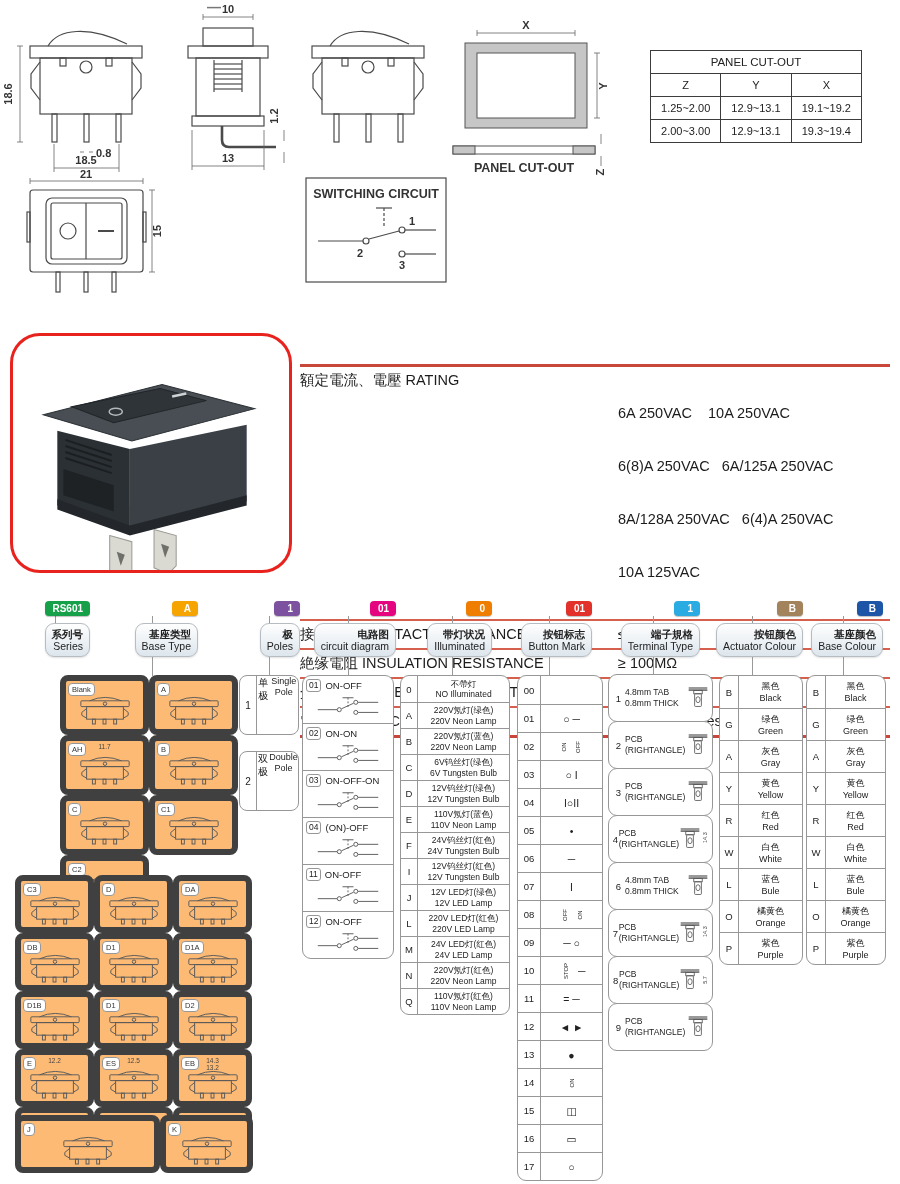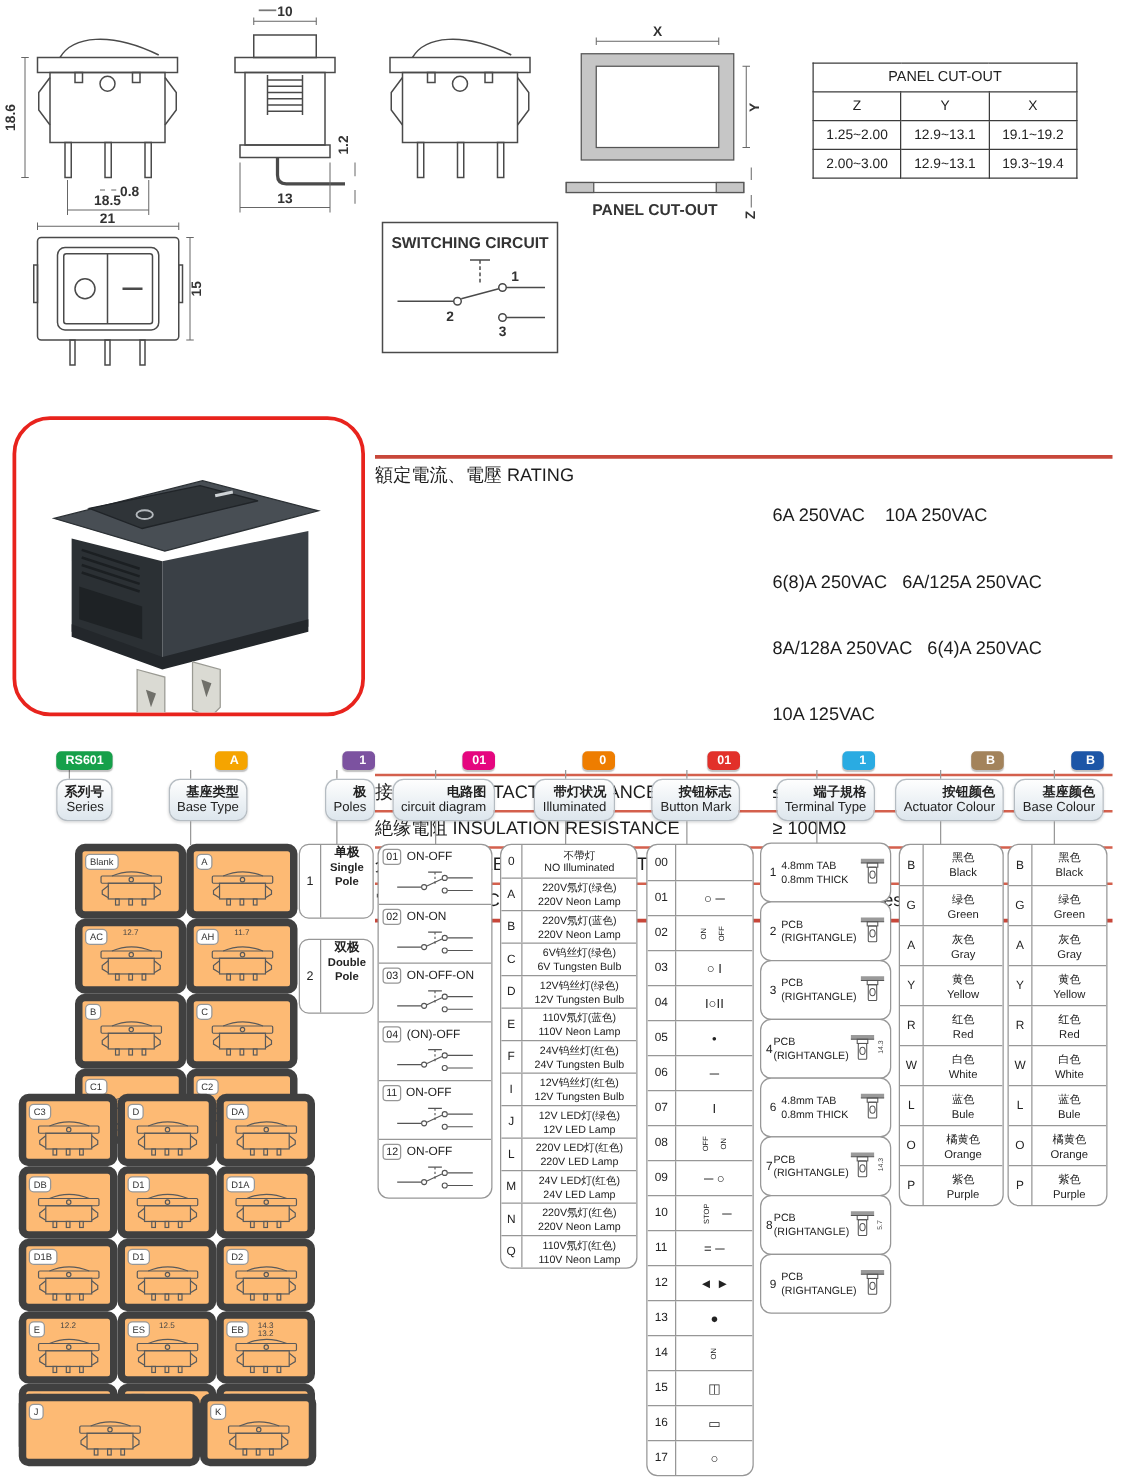"单极" .pole-txt { flex-direction: column -> row; font-weight: bold -> none; justify-content: flex-start -> space-between }
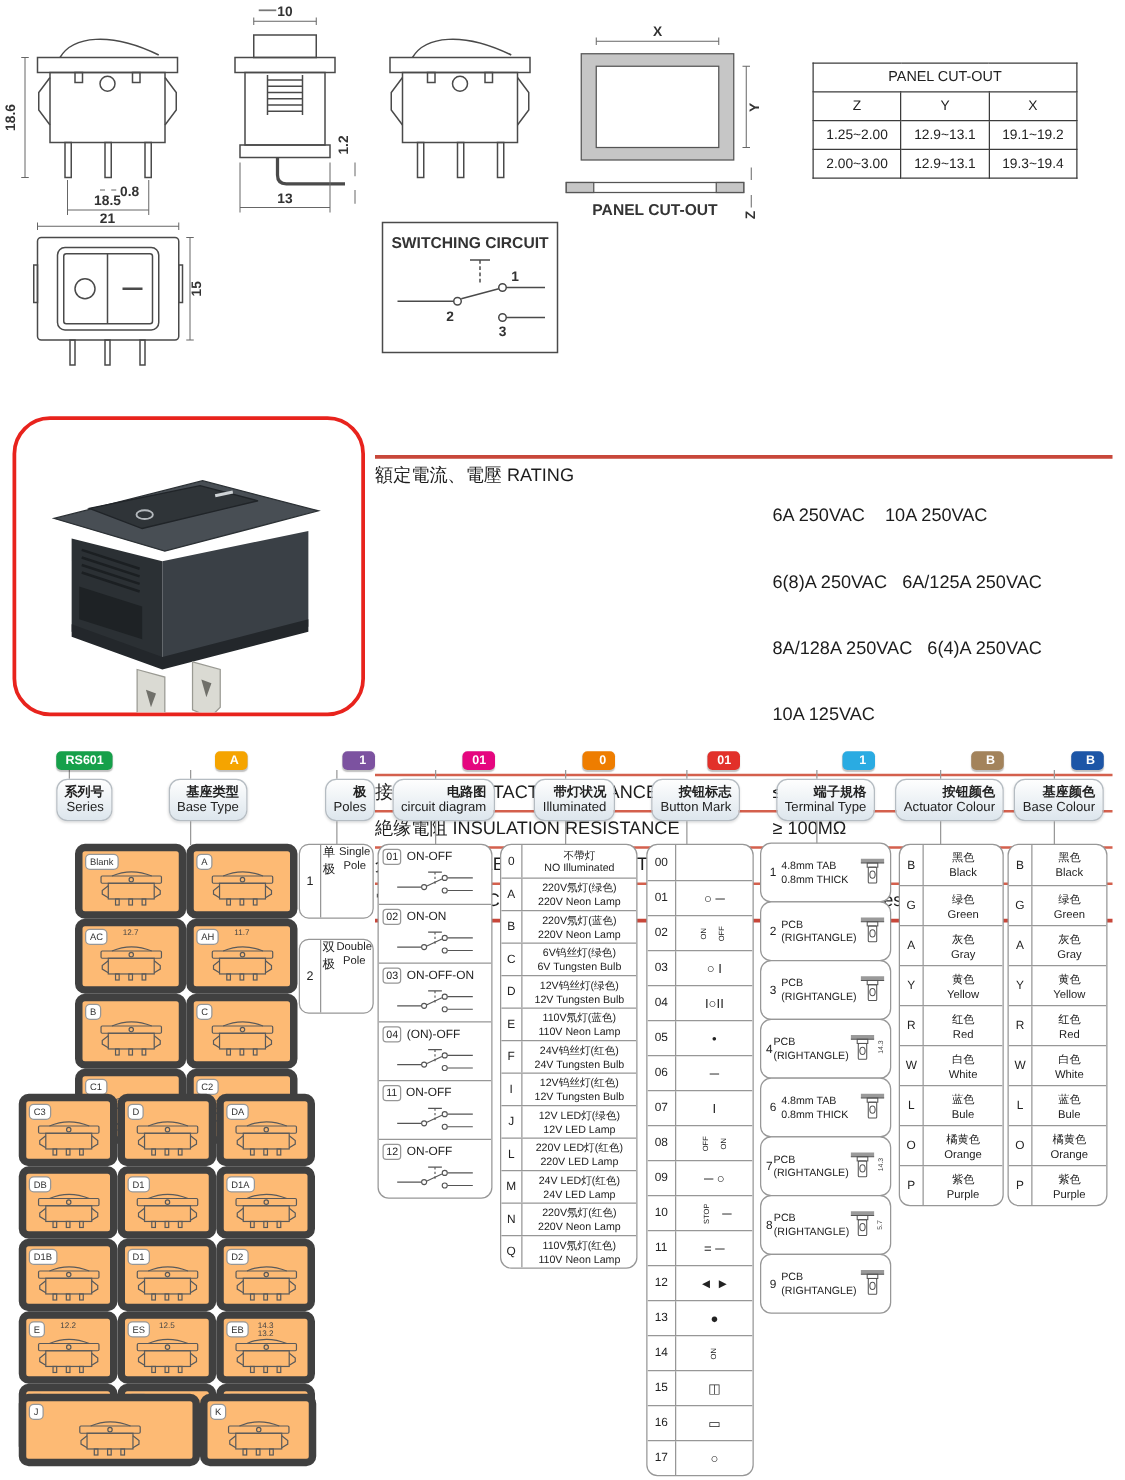"AC" div.bt-cell { html: <div> <span>AC</span> <span>12.7</span> <span></span> <svg> <path></path> <rect></rect> <circle></circle> <rect></rect> <path></path> <path></path> <rect></rect> <rect></rect> <rect></rect> </svg> </div> -> none }
